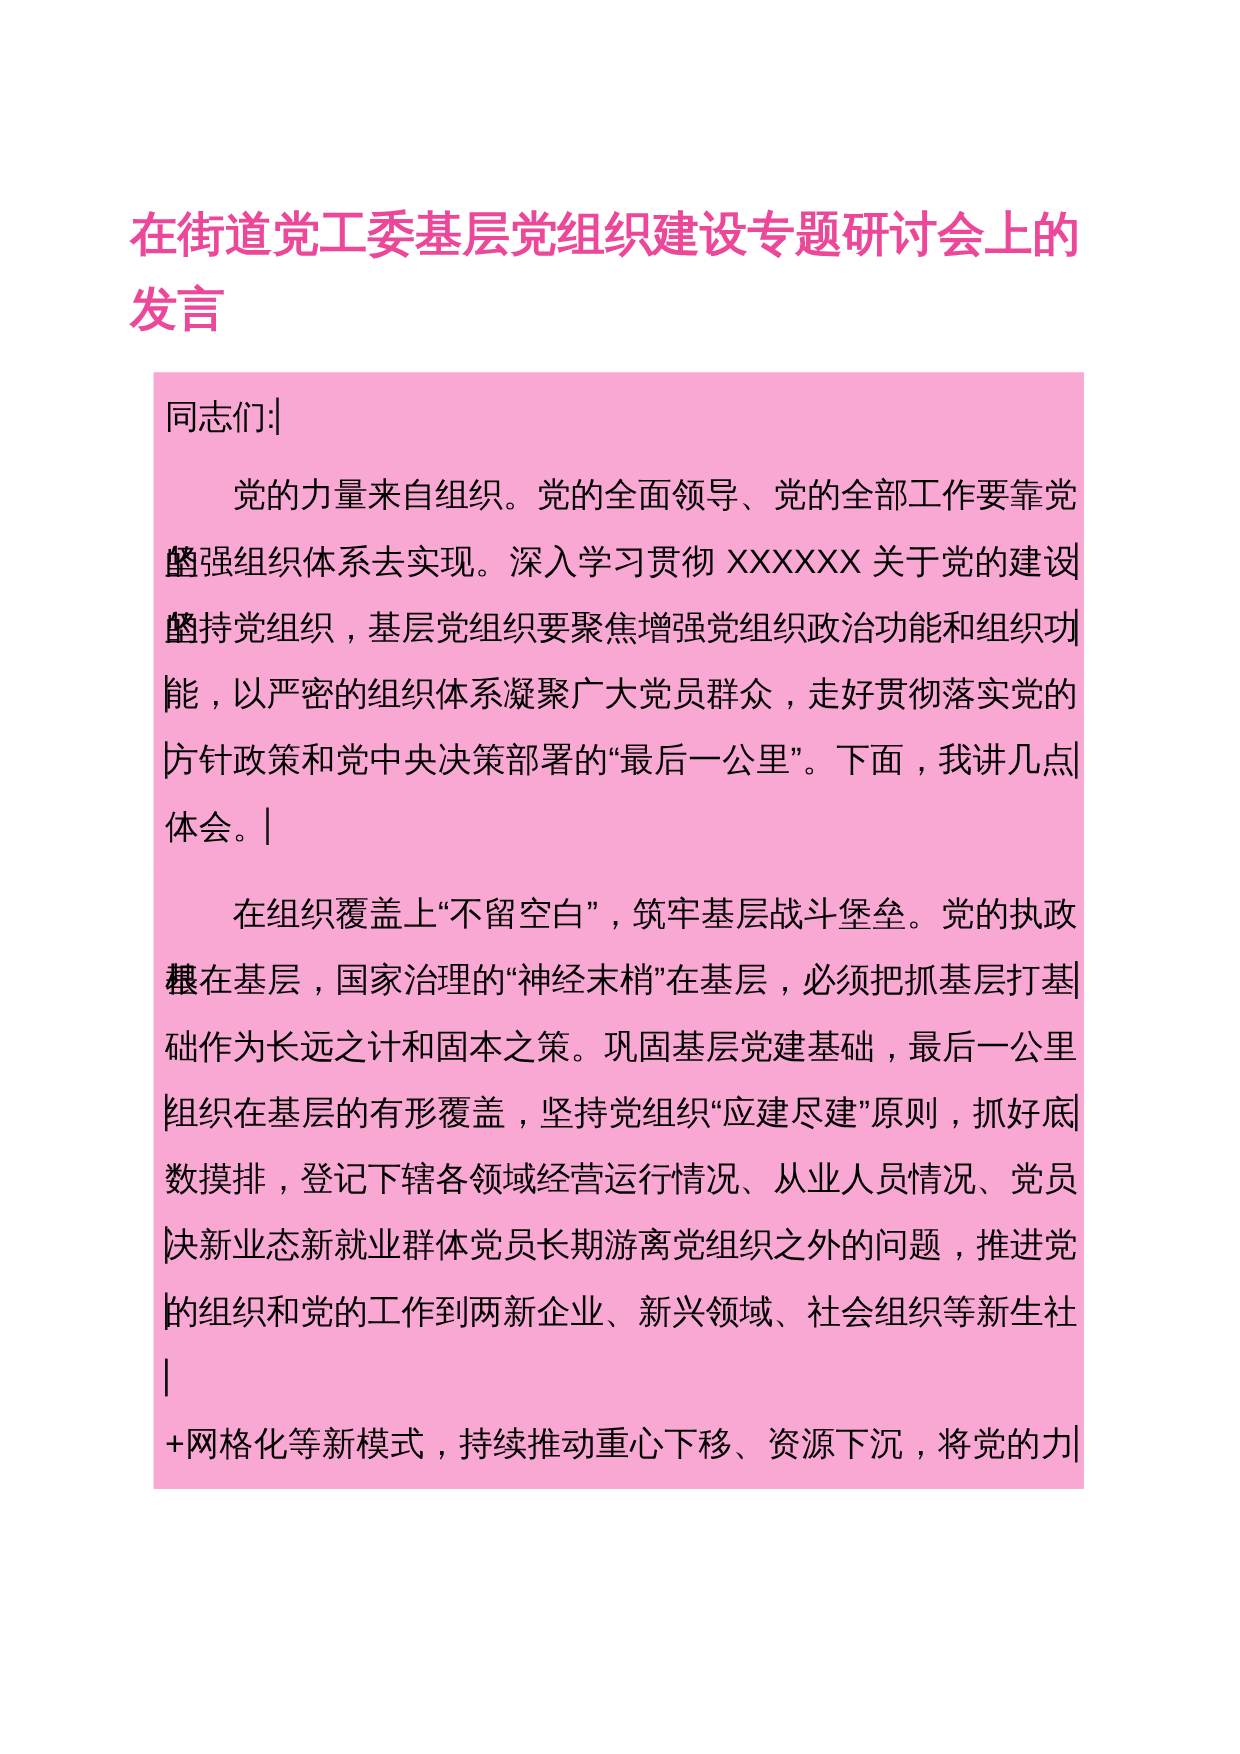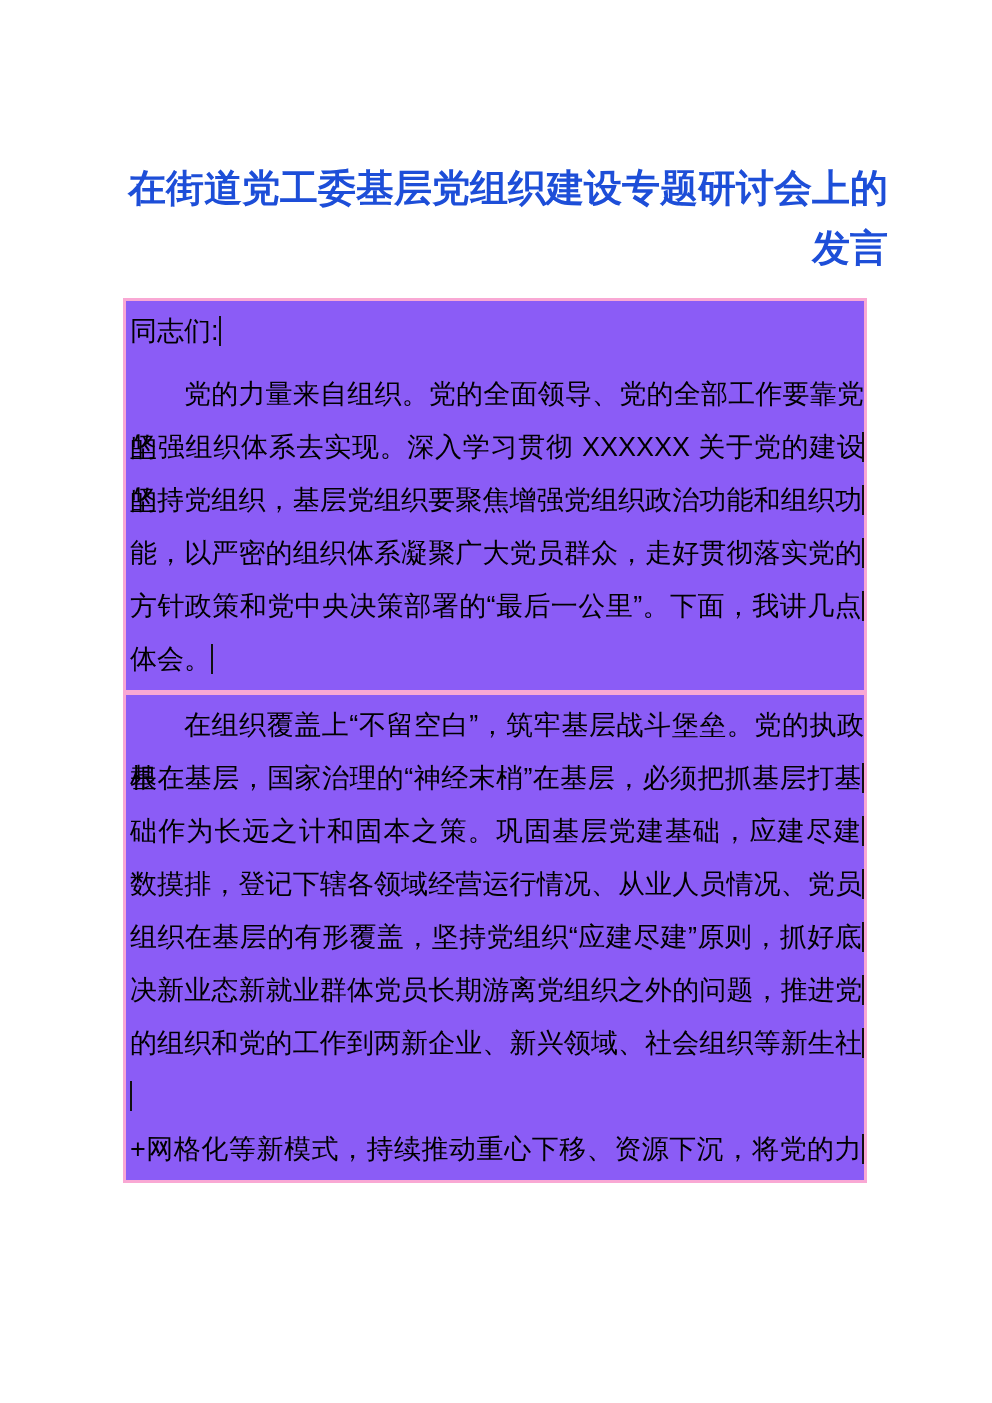"在街道党工委基层党组织建设专题研讨会上的发言" .title { color: #1d4ed8 -> #ec4899; text-align: right -> left }
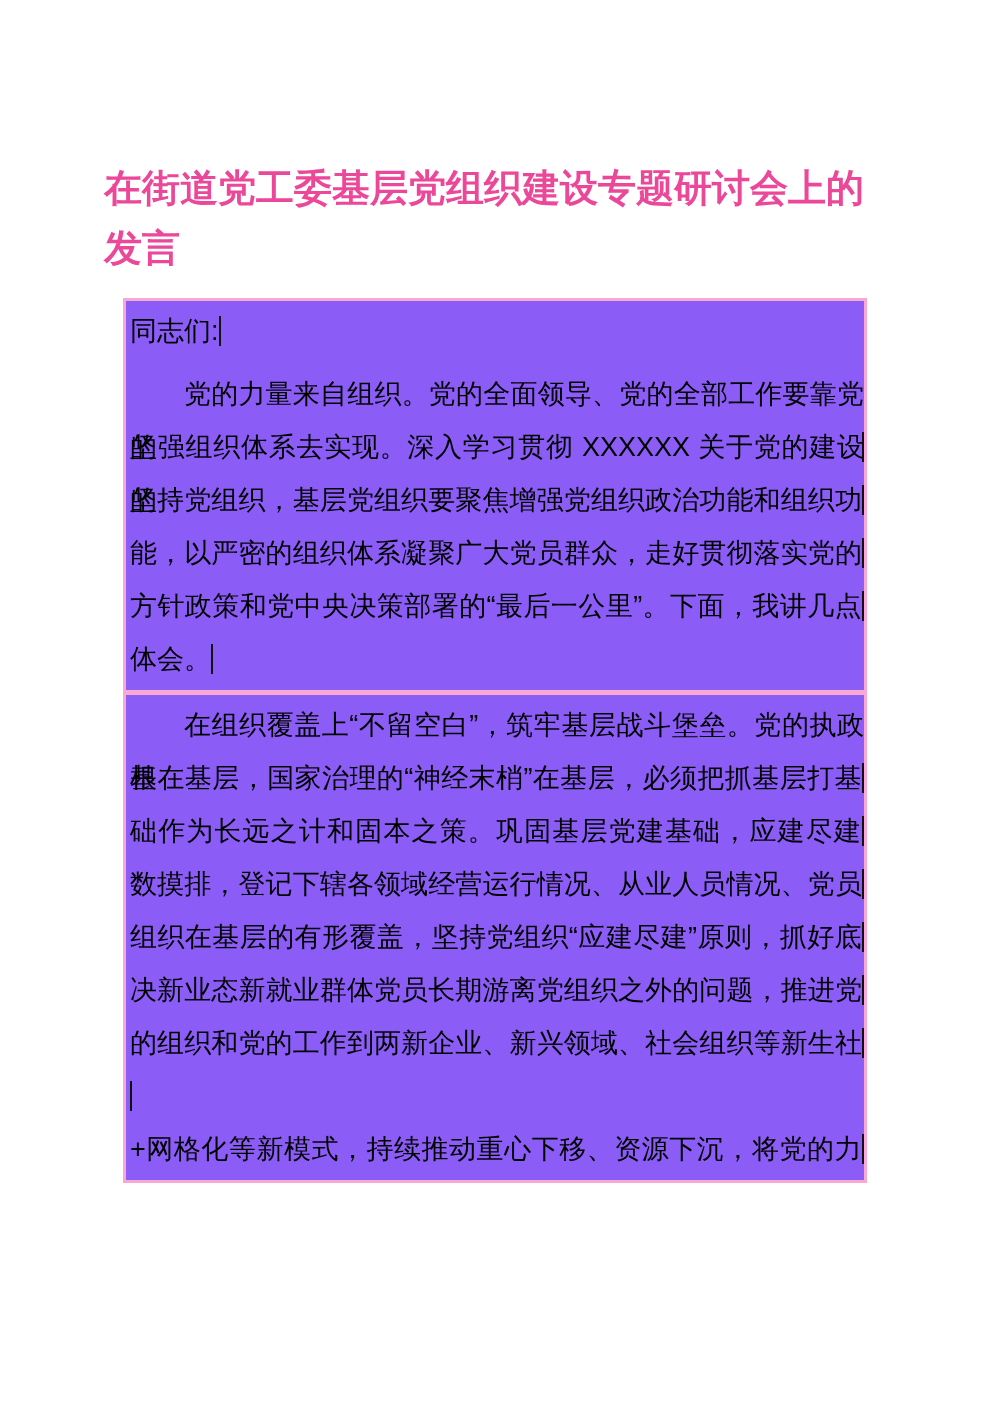"同志们:" .block { background: #8b5cf6 -> #f9a8d4; border: 3px solid #f9a8d4 -> 5px solid #f9a8d4 }
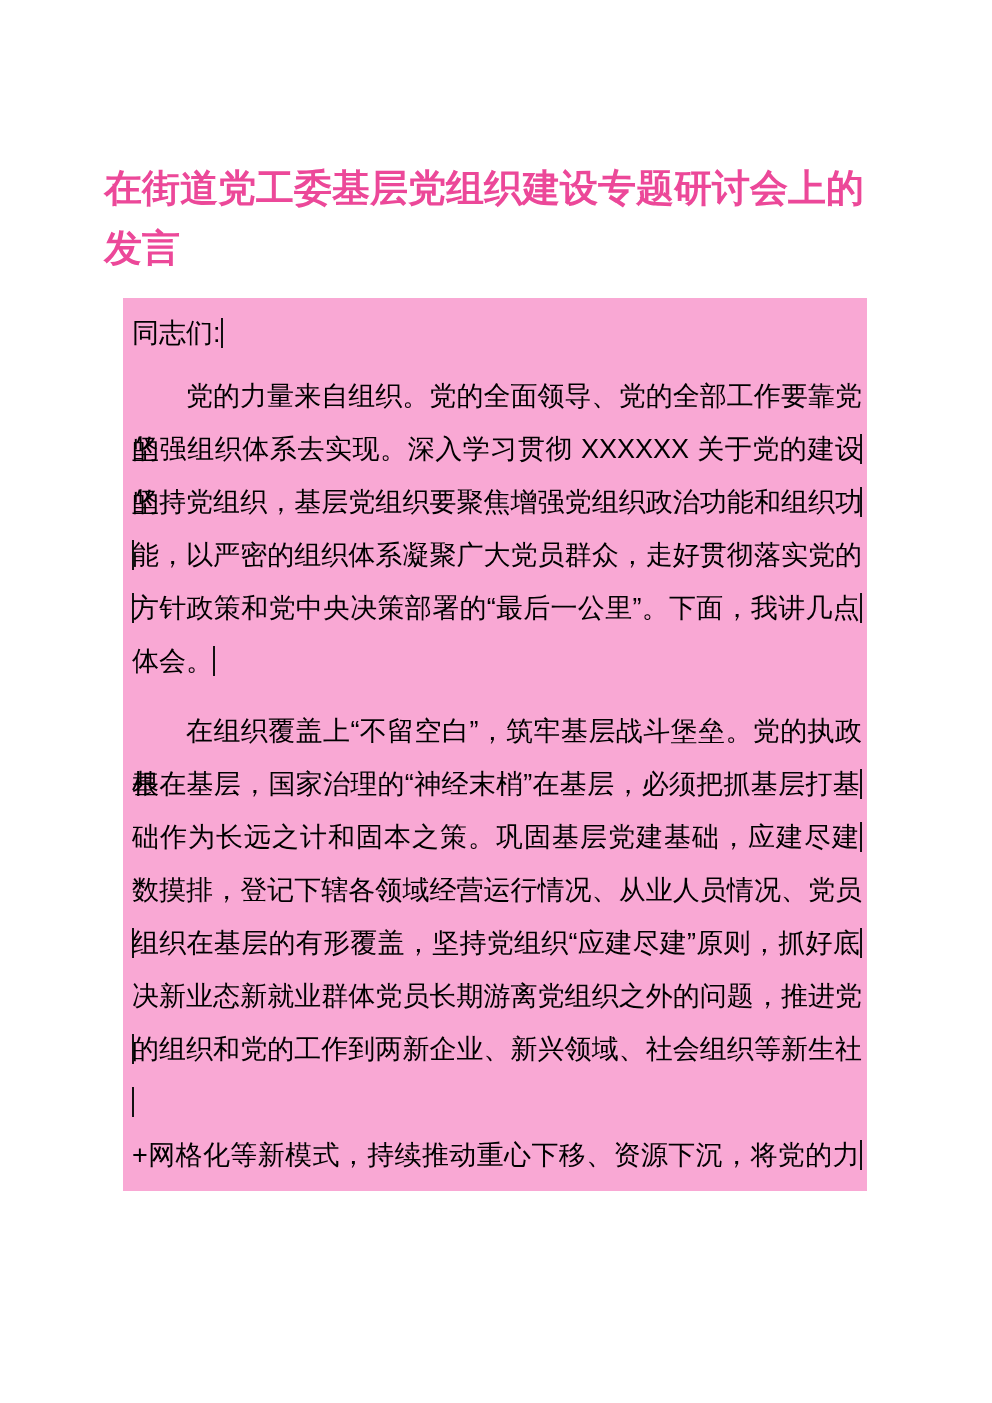"础作为长远之计和固本之策。巩固基层党建基础，应建尽建" span.line-text { text: 应建尽建 -> 最后一公里 }
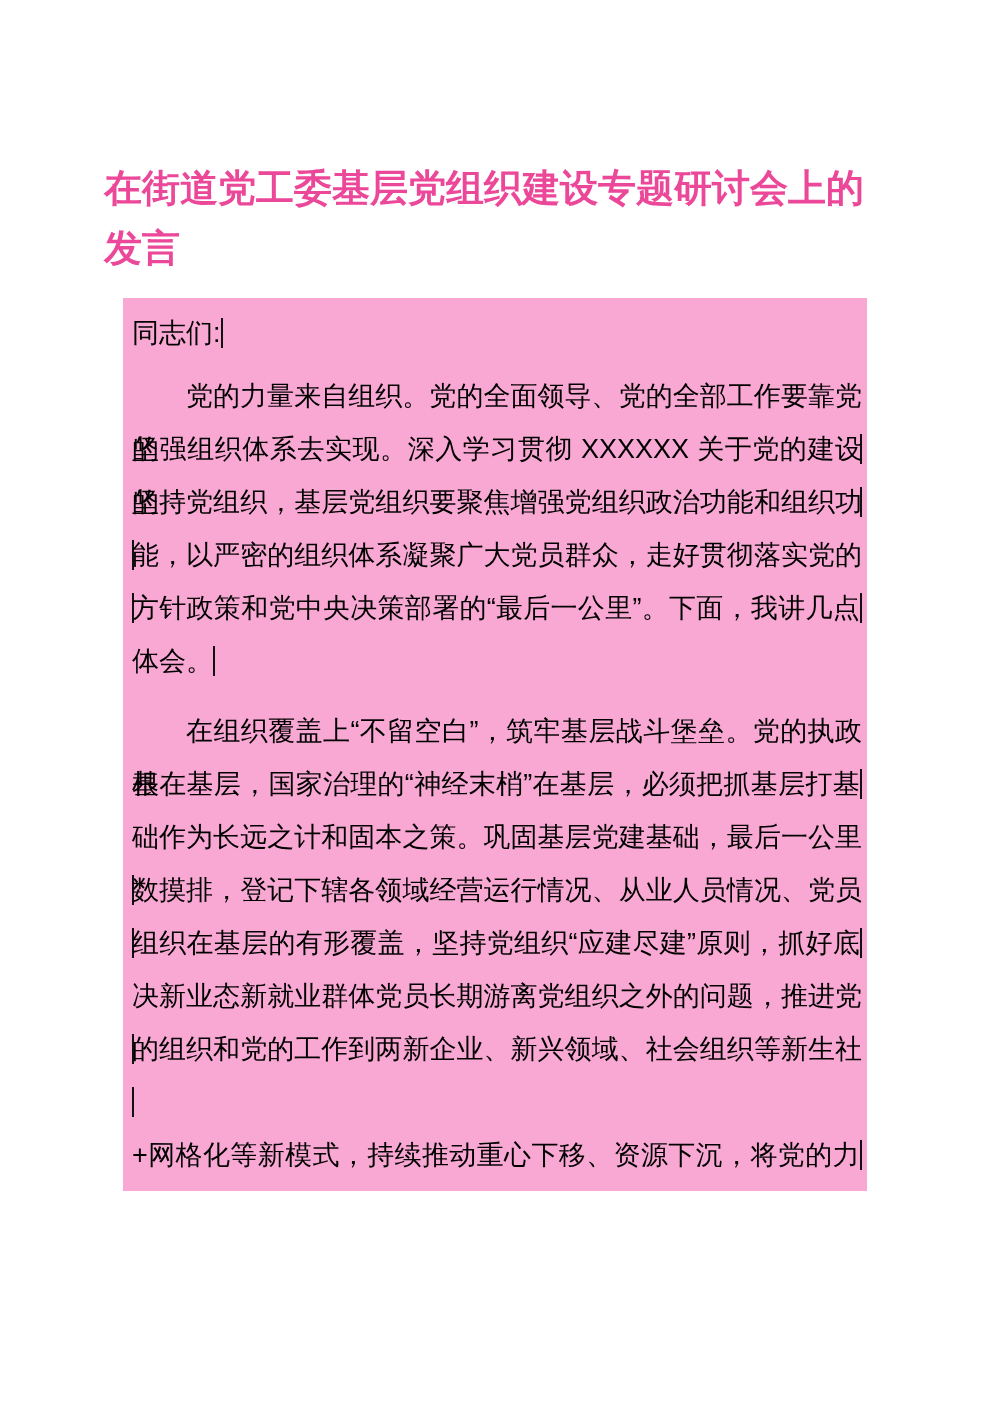"数摸排，登记下辖各领域经营运行情况、从业人员情况、党员" div.line { order: before "组织在基层的有形覆盖，坚持党组织“应建尽建”原则，抓好底" -> after "组织在基层的有形覆盖，坚持党组织“应建尽建”原则，抓好底" }
